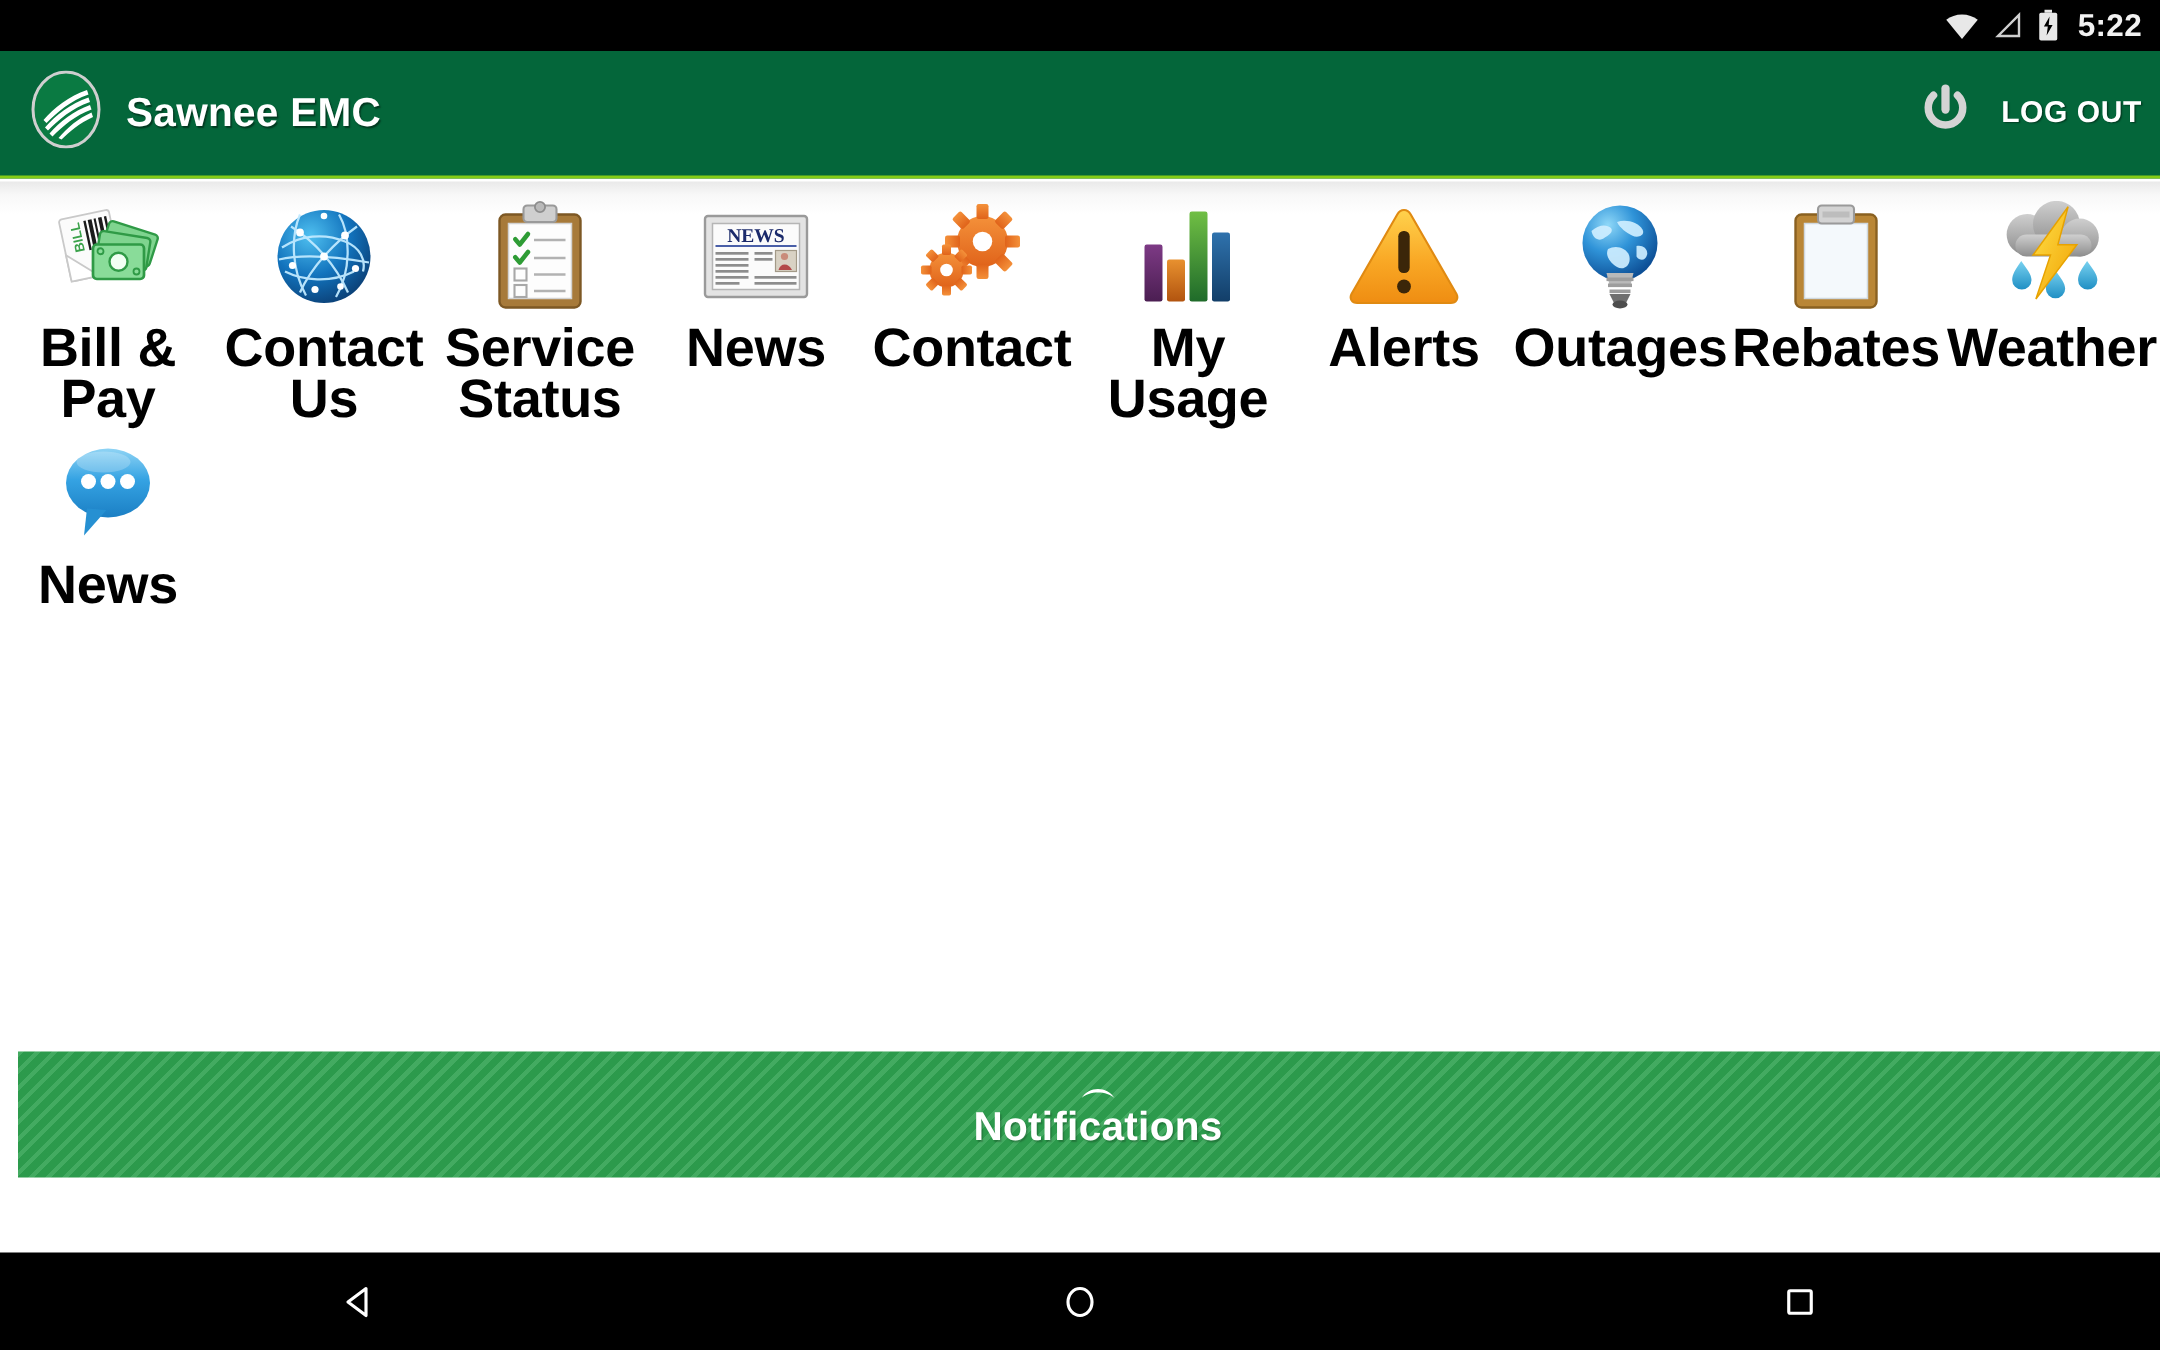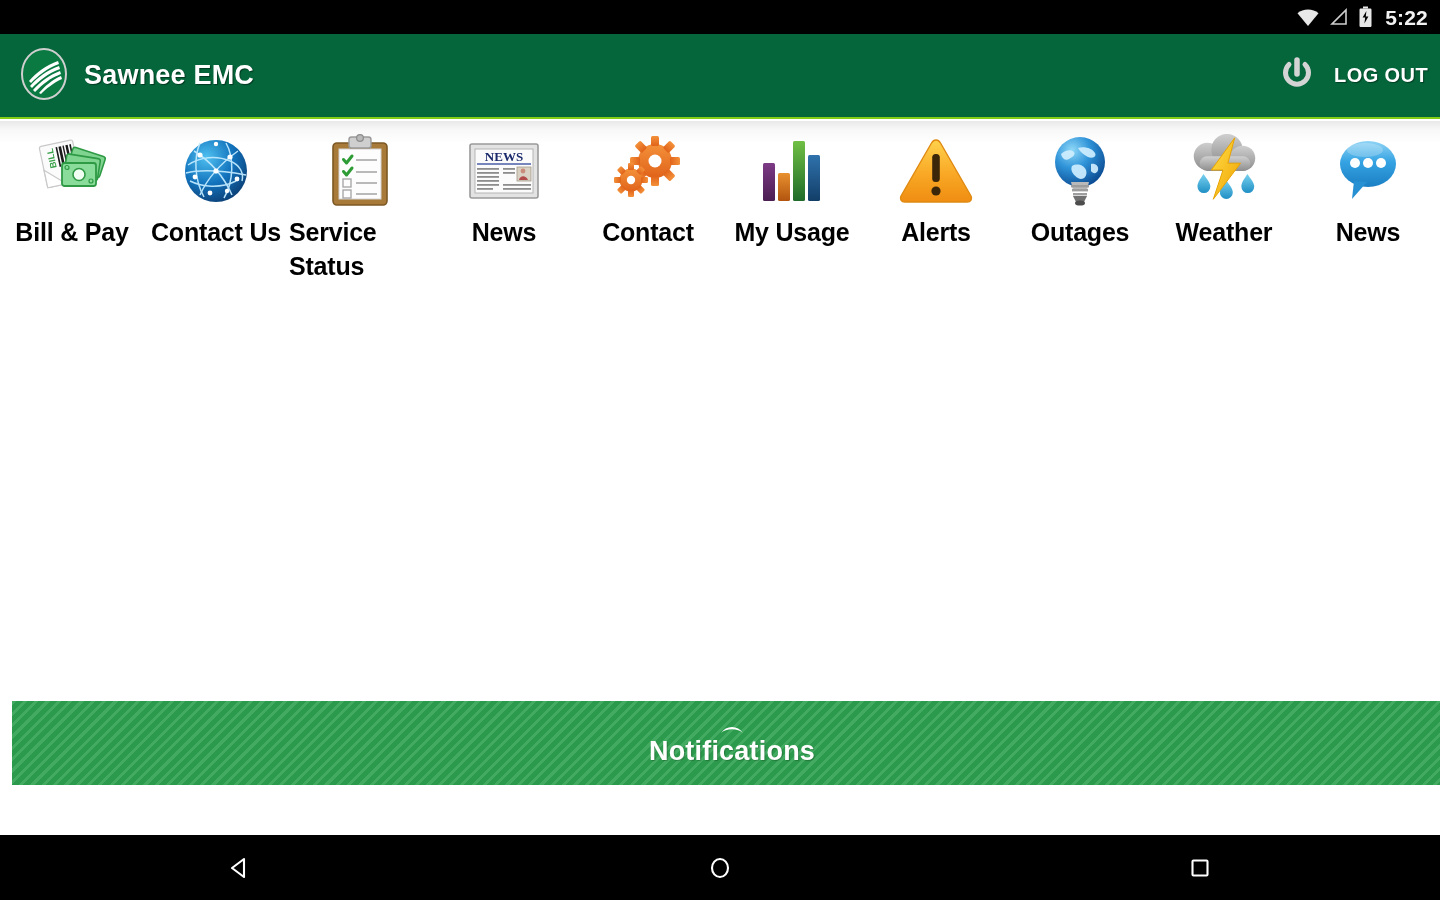"Bill & Pay" .tile-label { font-size: 25px -> 36px; text-align: none -> center }
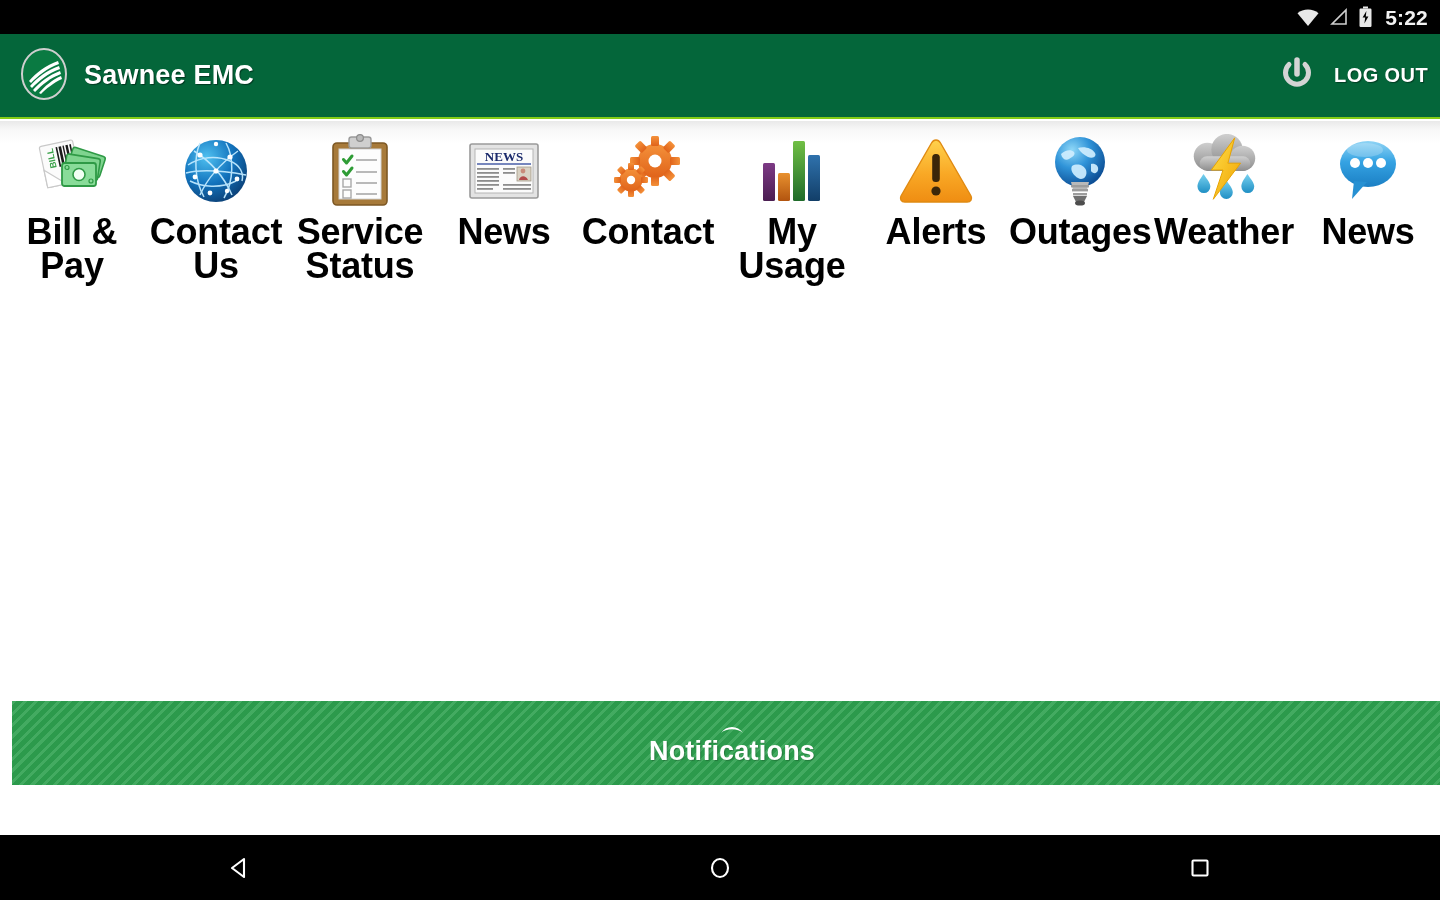"Rebates" div.tile { html: none -> <div> <div> <svg> <rect></rect> <rect></rect> <rect></rect> <rect></rect> </svg> </div> <div>Rebates</div> </div> }
